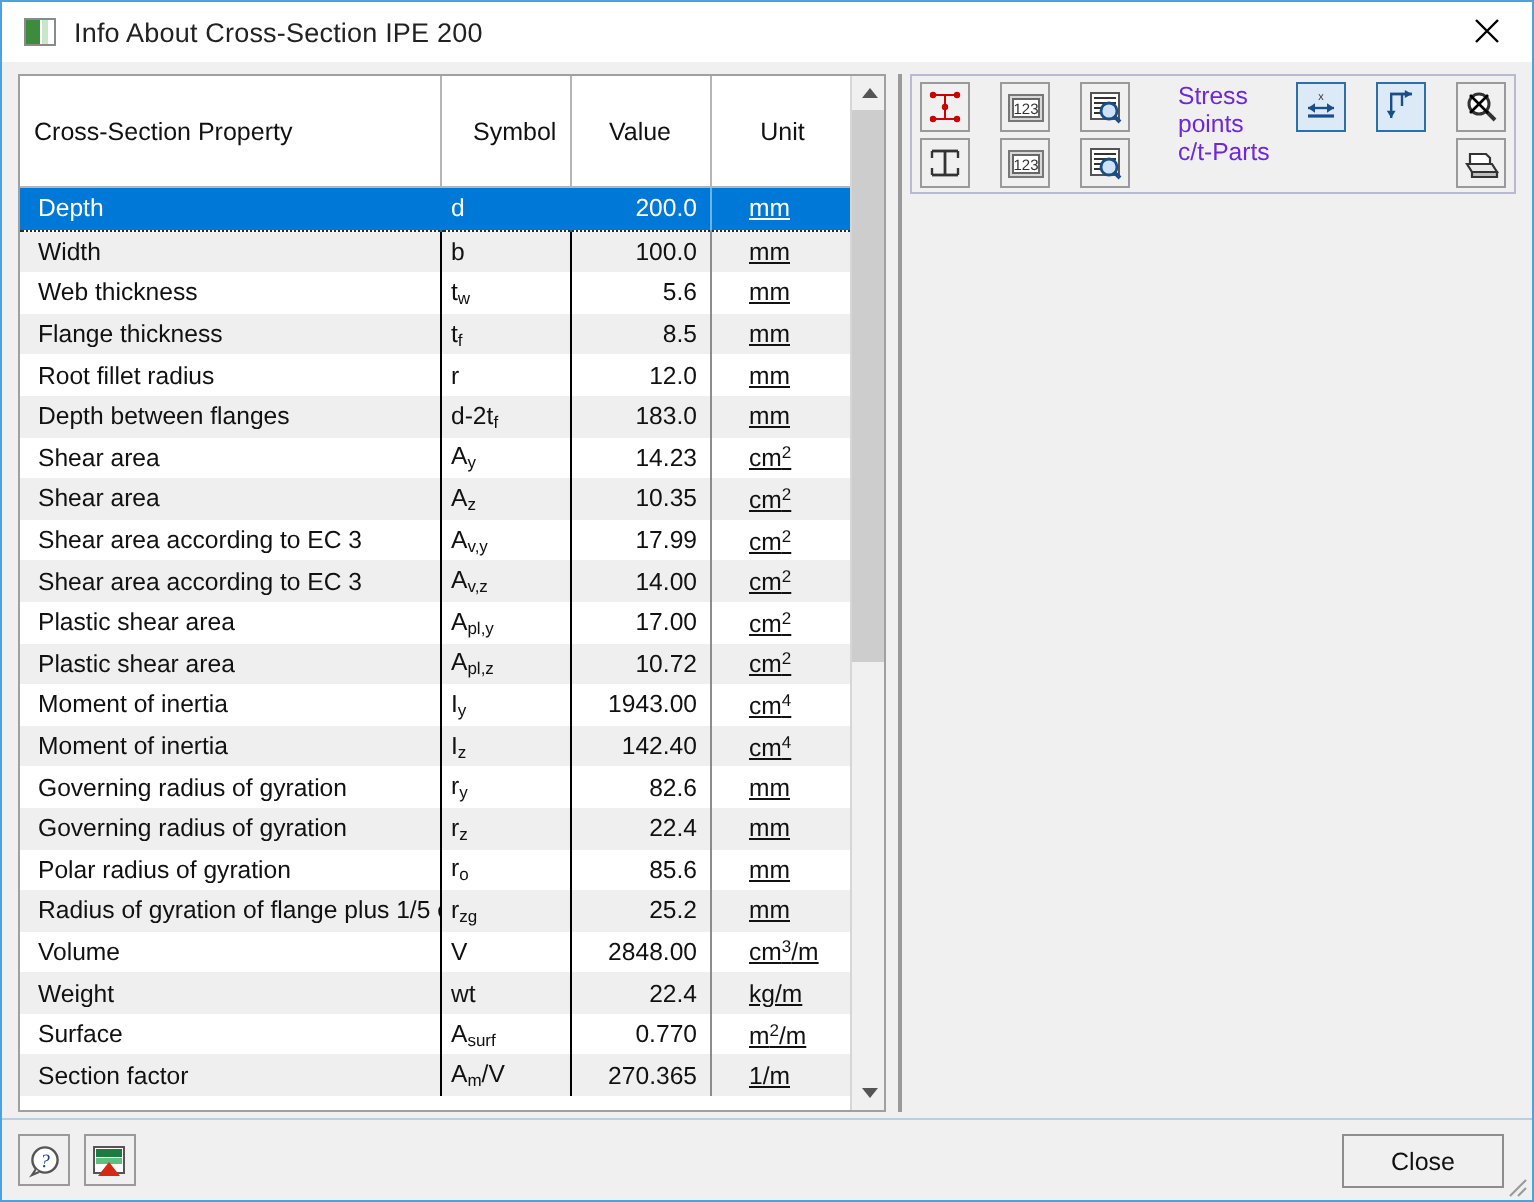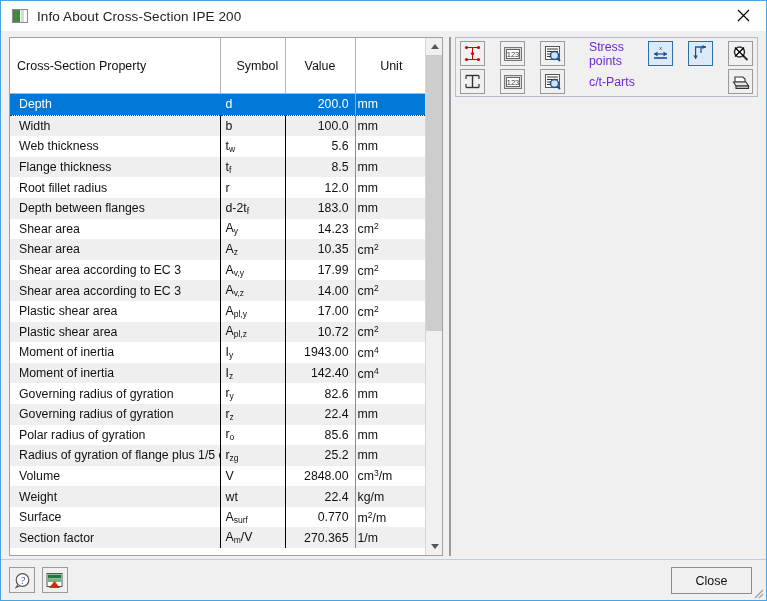"123" .icon-row { align-items: center -> none }
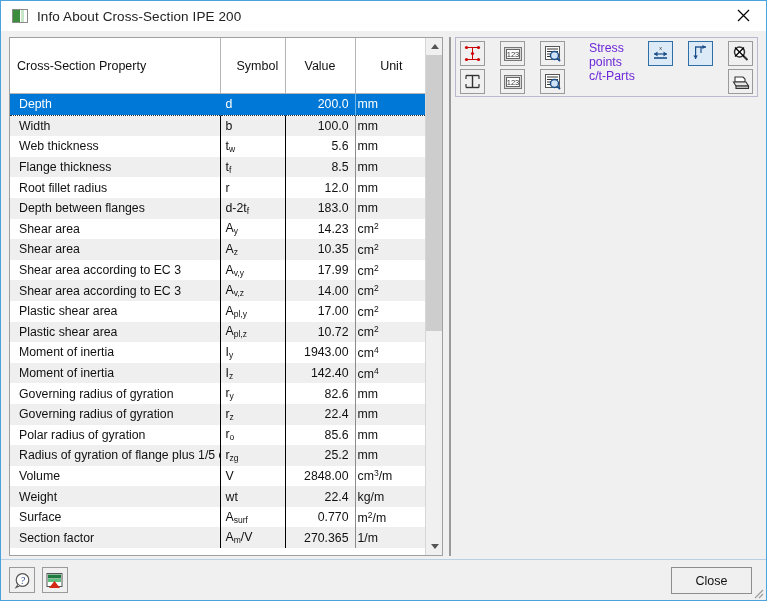"mm" table.props td.unit { padding-left: 2px -> 19px; text-decoration: none -> underline }
